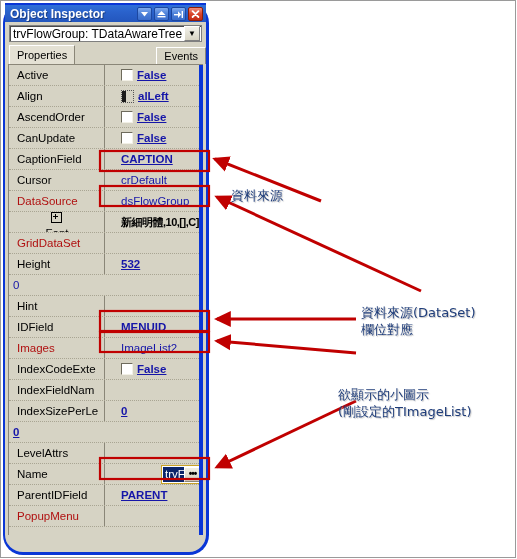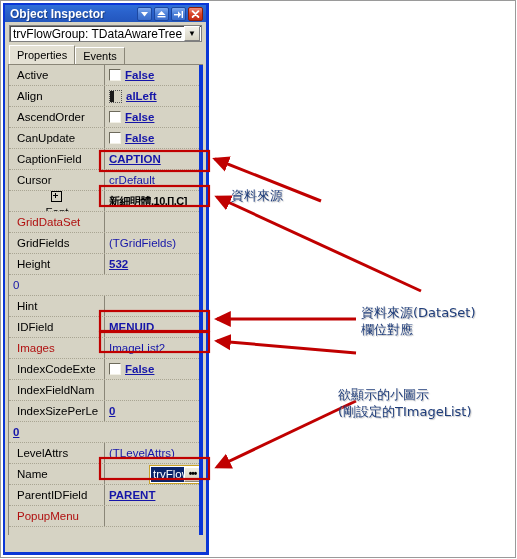"Object Inspector" #inspector { border-radius: none -> 20px }
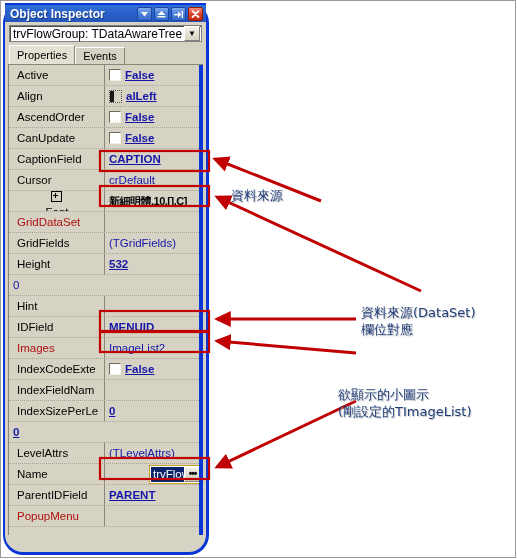"Properties" #tabs { justify-content: none -> space-between }
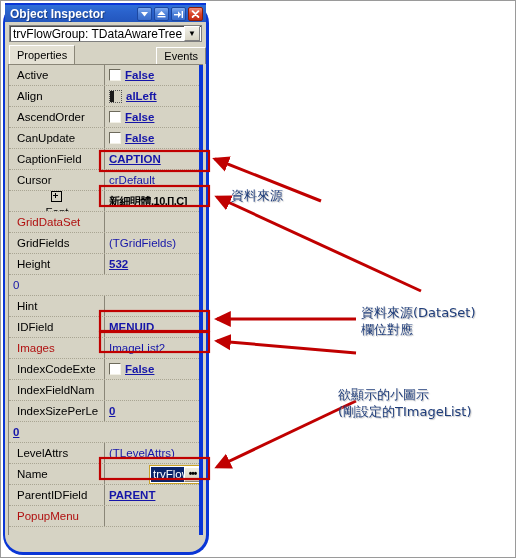"Active" .prow { gap: none -> 12px }
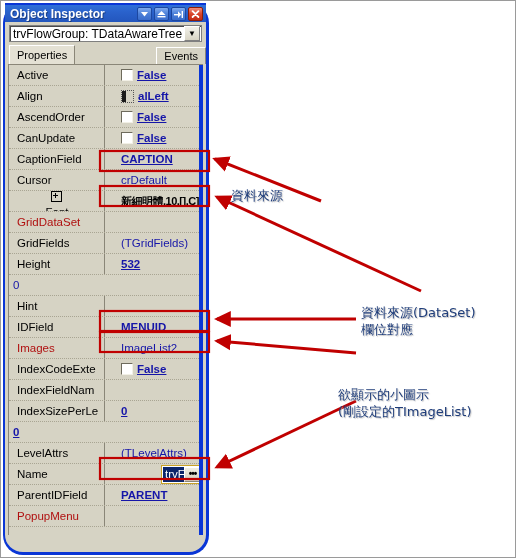"DataSource" div.prow { html: none -> <div> <div>DataSource</div> <div>dsFlowGroup</div> </div> }
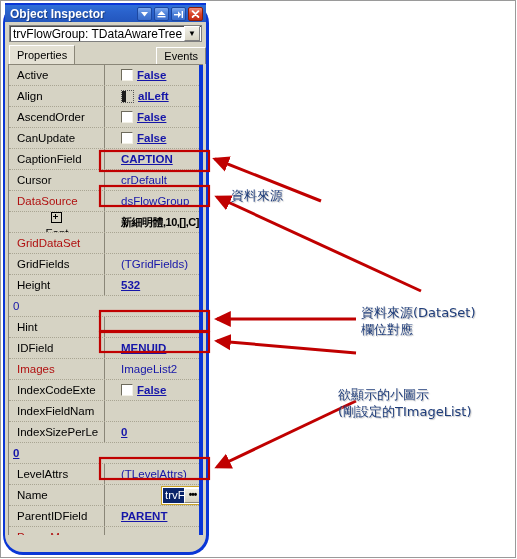"GridFields" div.prow { html: <div> <div>GridFields</div> <div>(TGridFields)</div> </div> -> none }
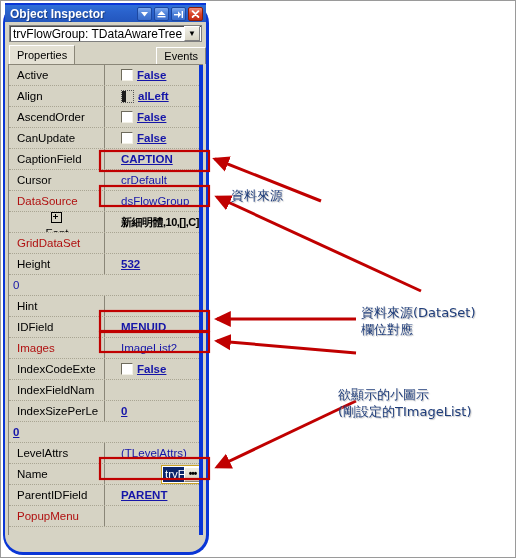"(TLevelAttrs)" div.pval { html: <div>(TLevelAttrs)</div> -> none }
